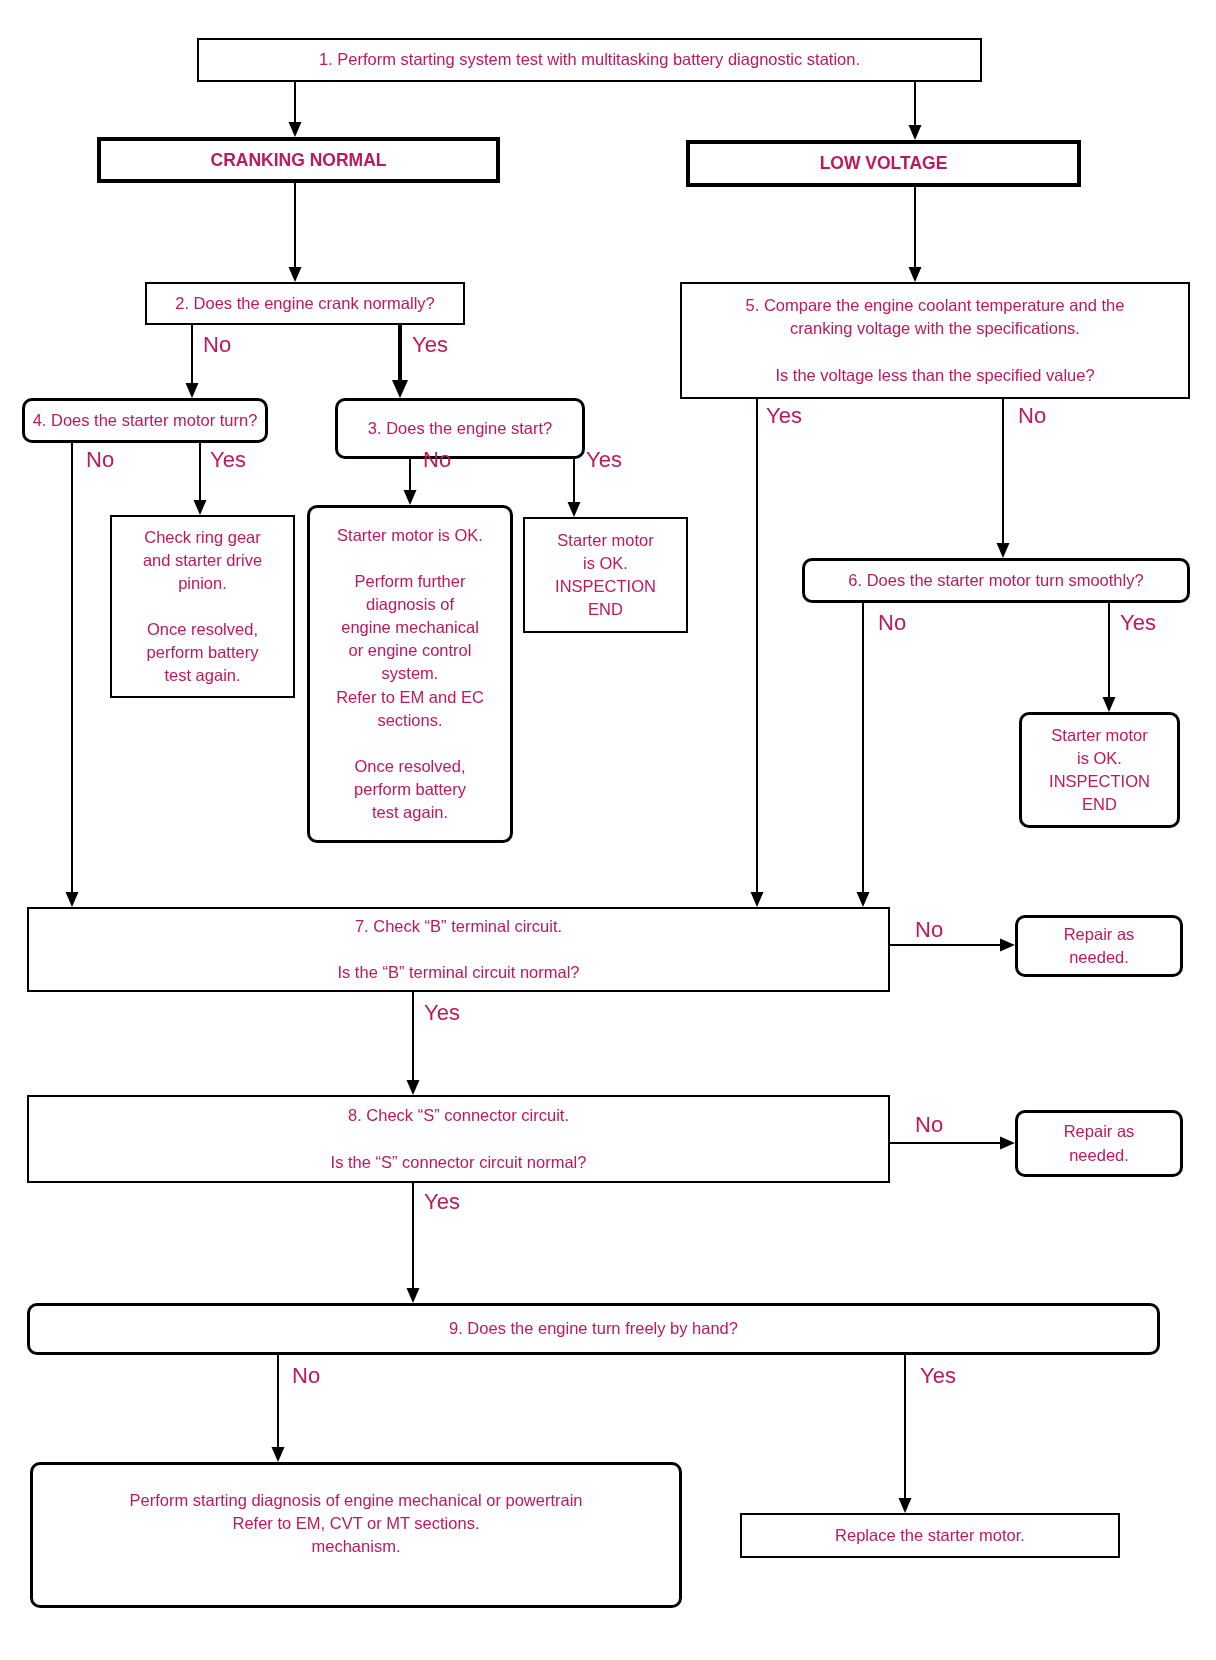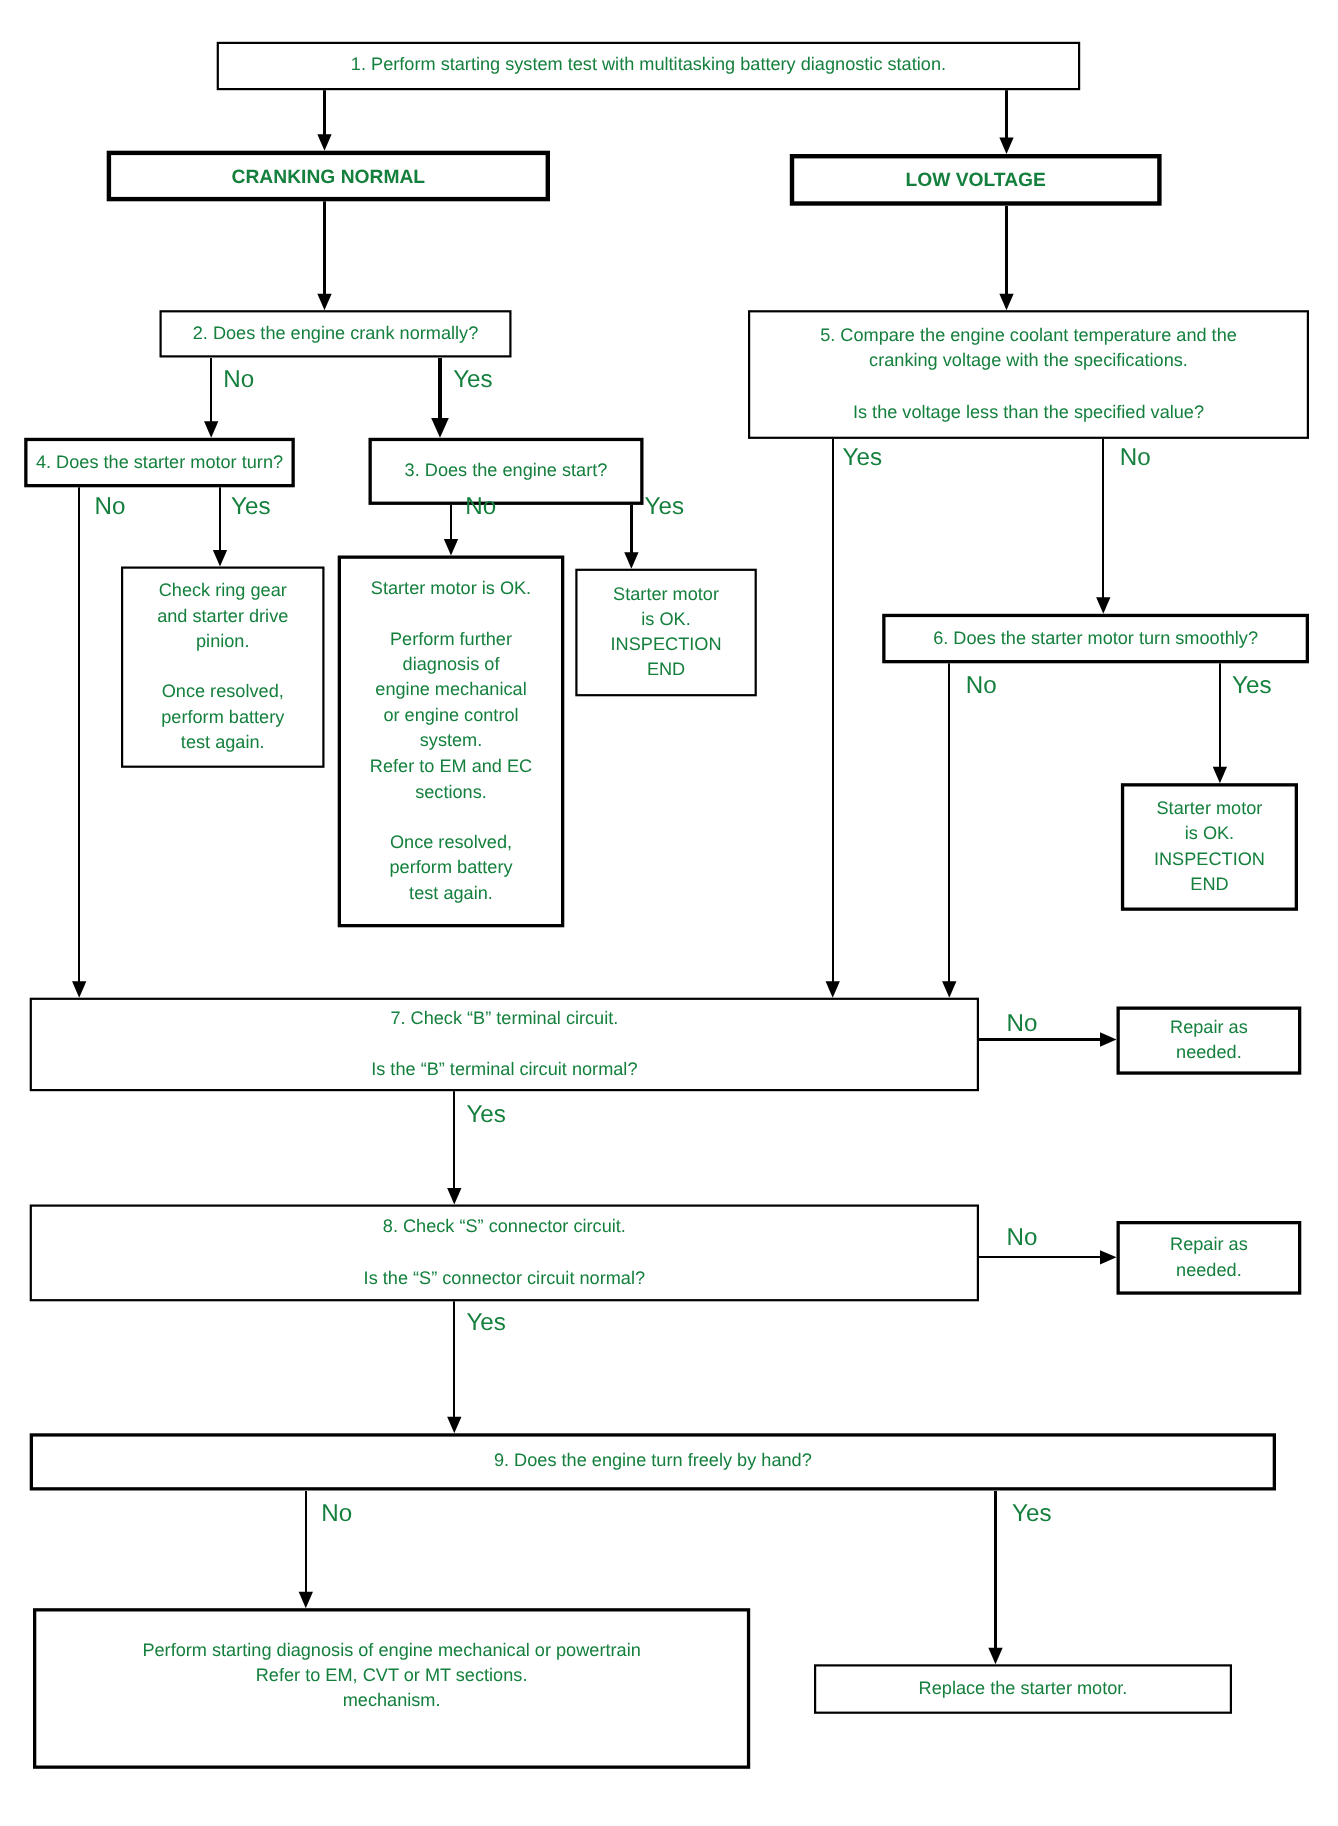"1. Perform starting system test" .stage { color: #15803d -> #be185d }
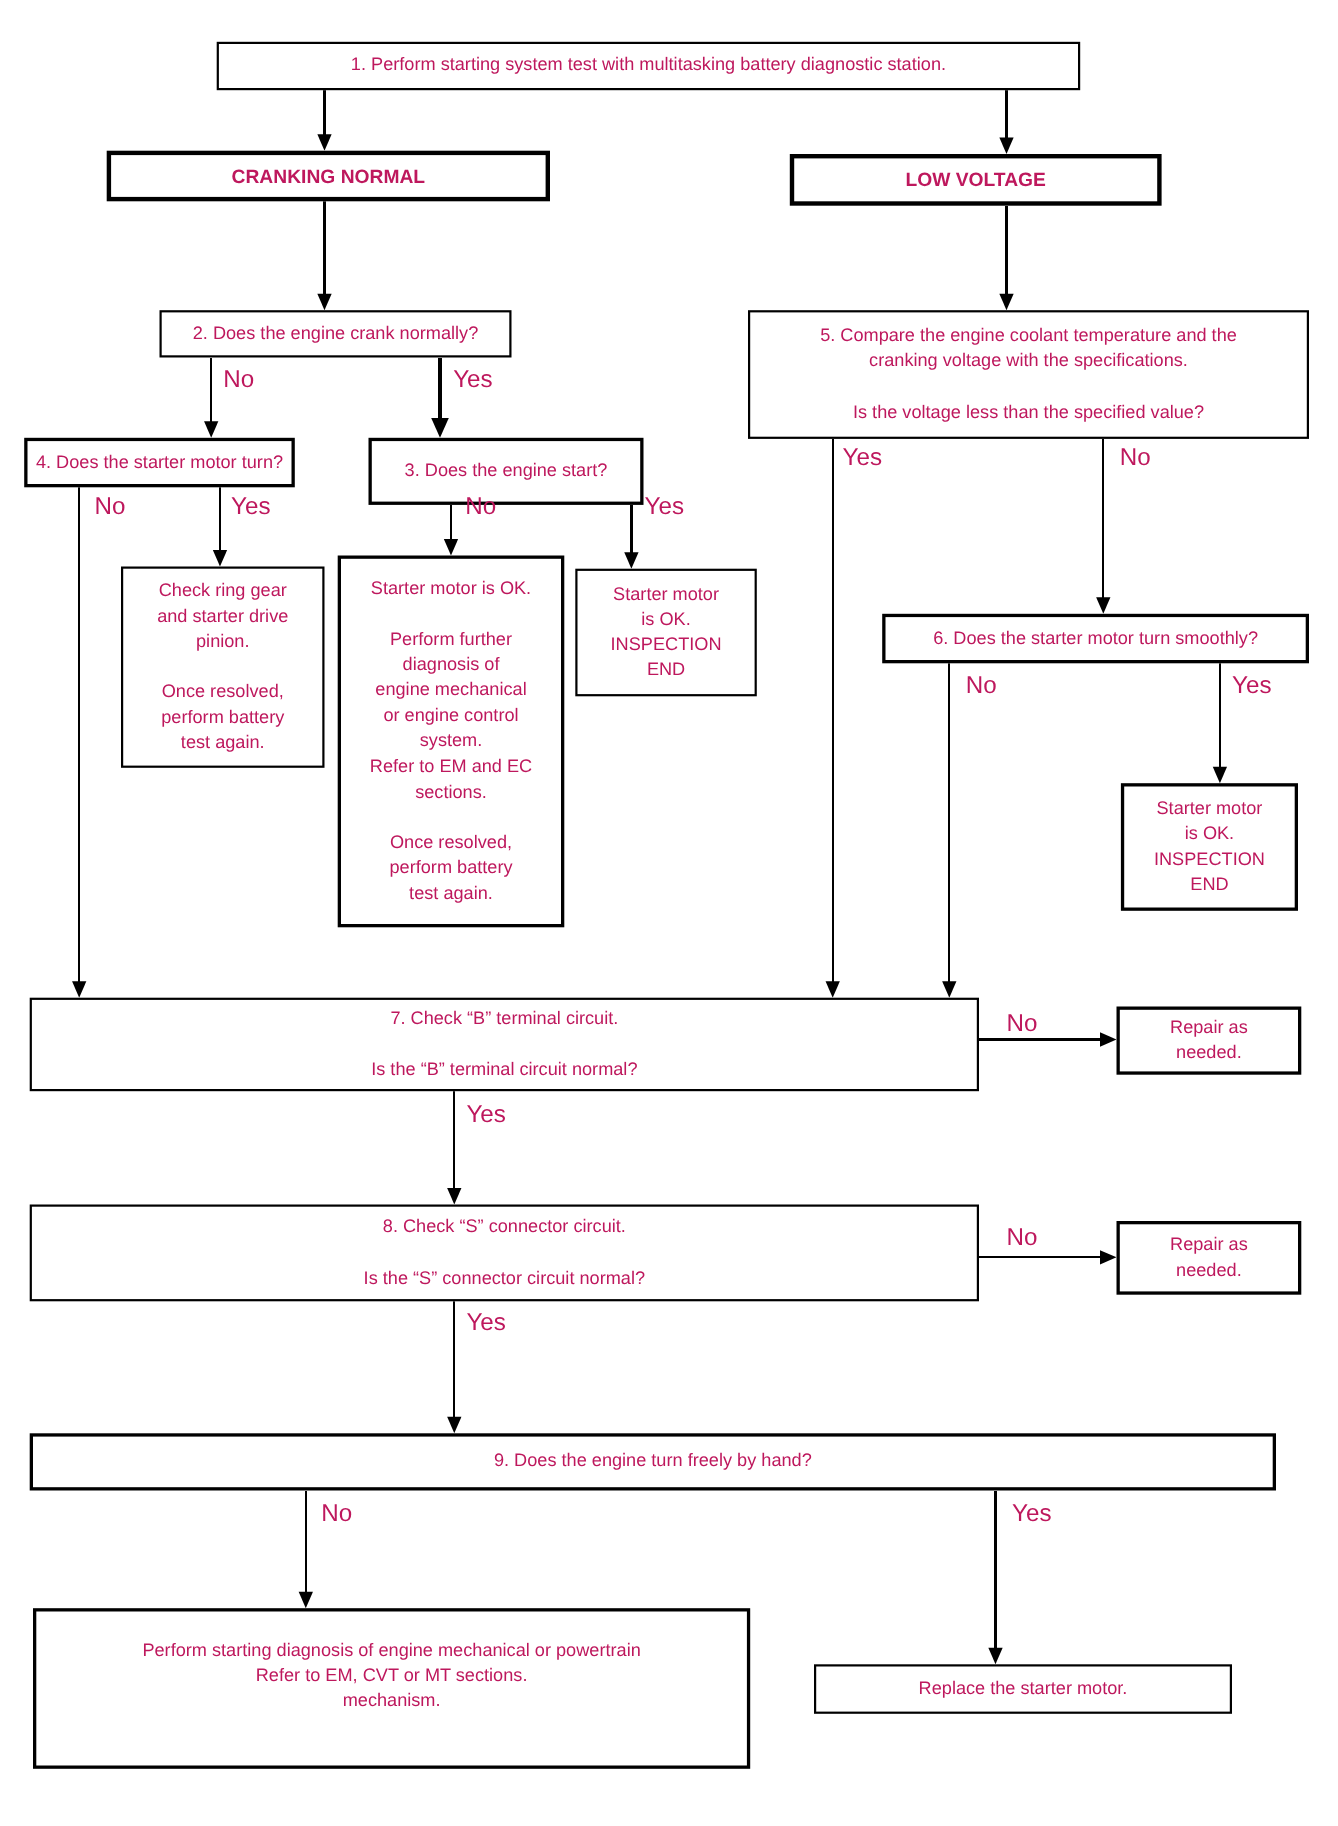"LOW VOLTAGE" div.bx { left: 718px -> 686px; width: 338px -> 395px }
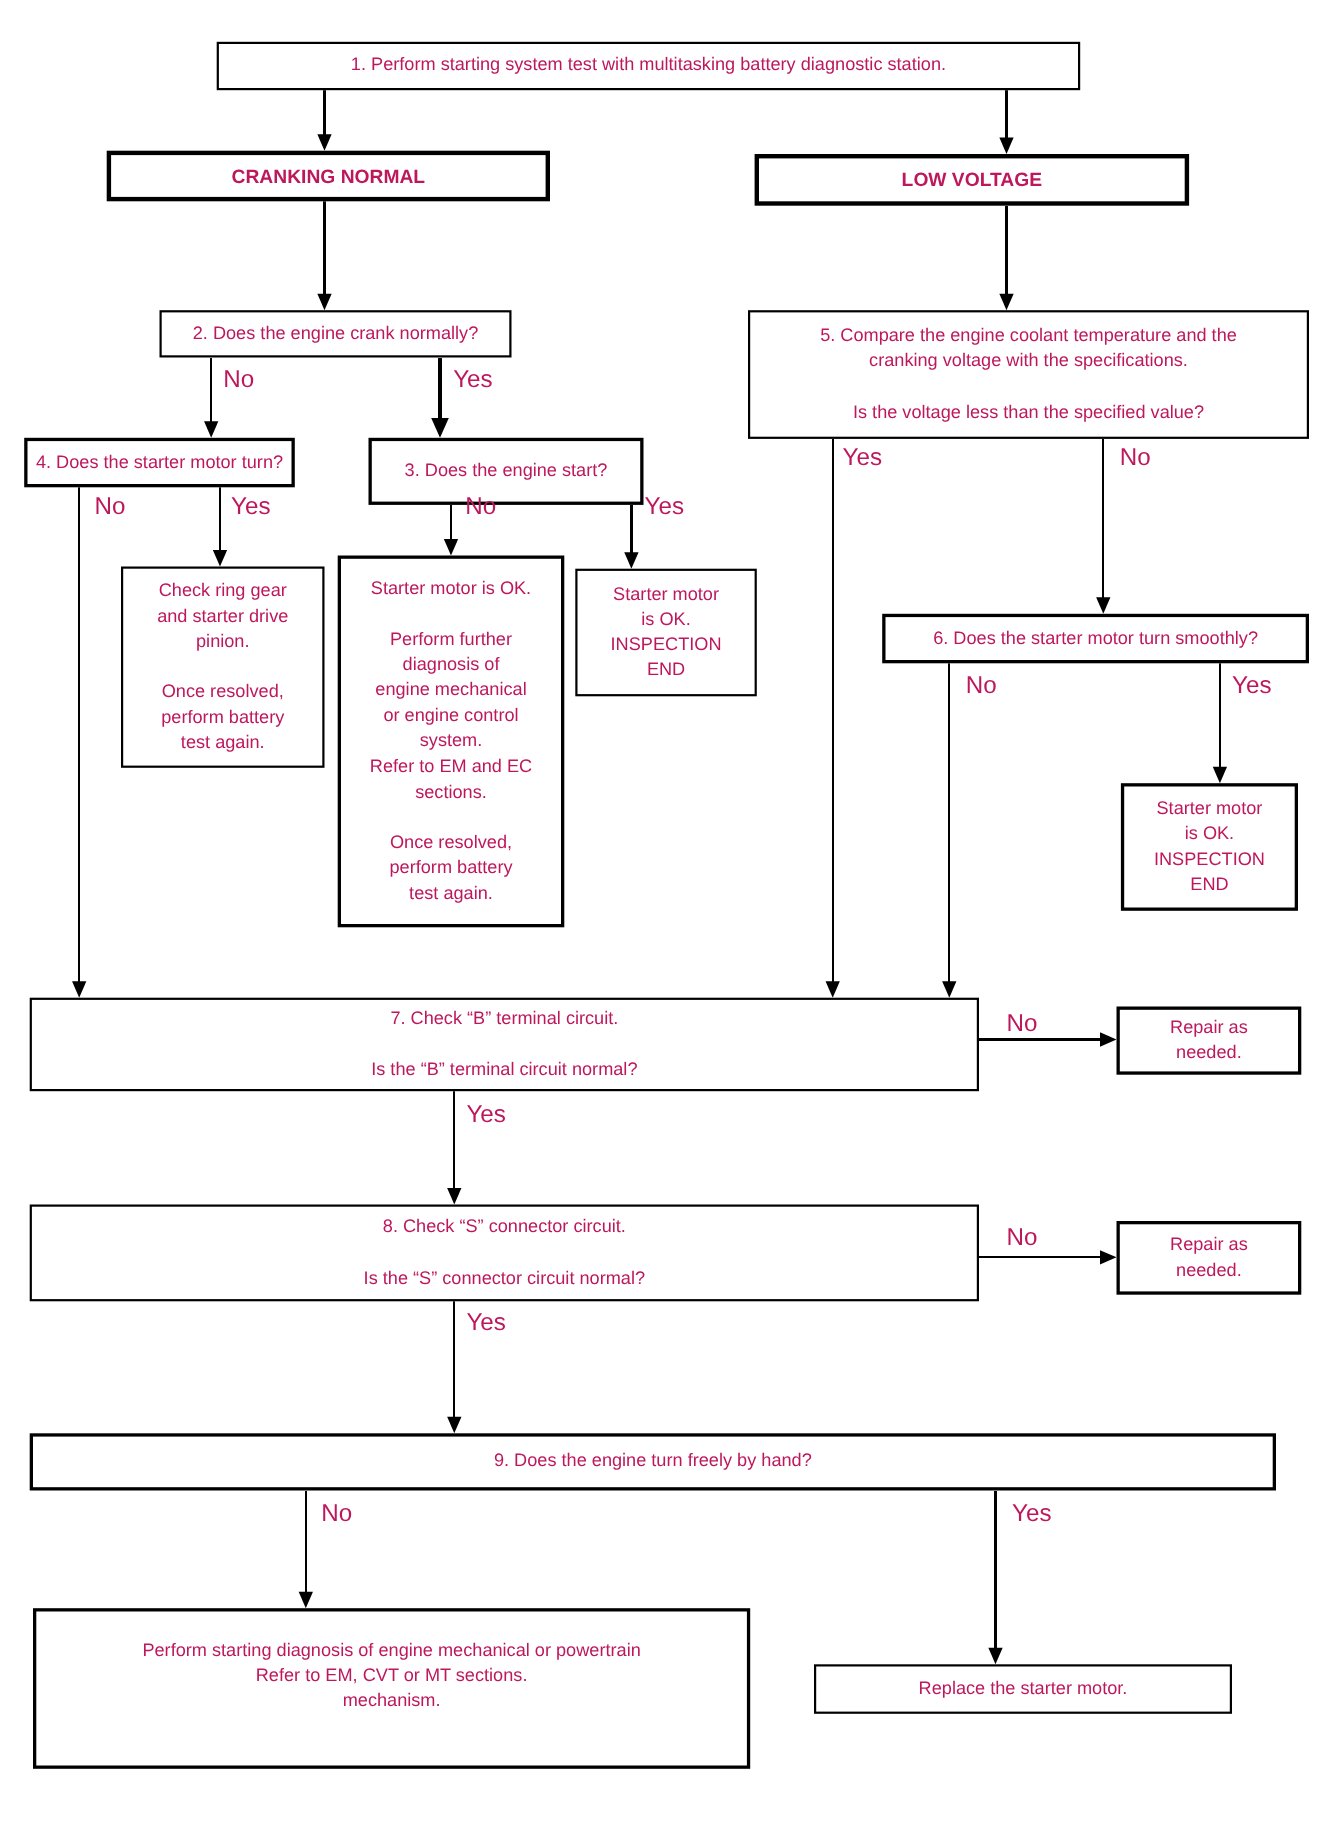"4. Does the starter motor" .bx.b3 { border-radius: none -> 10px }
